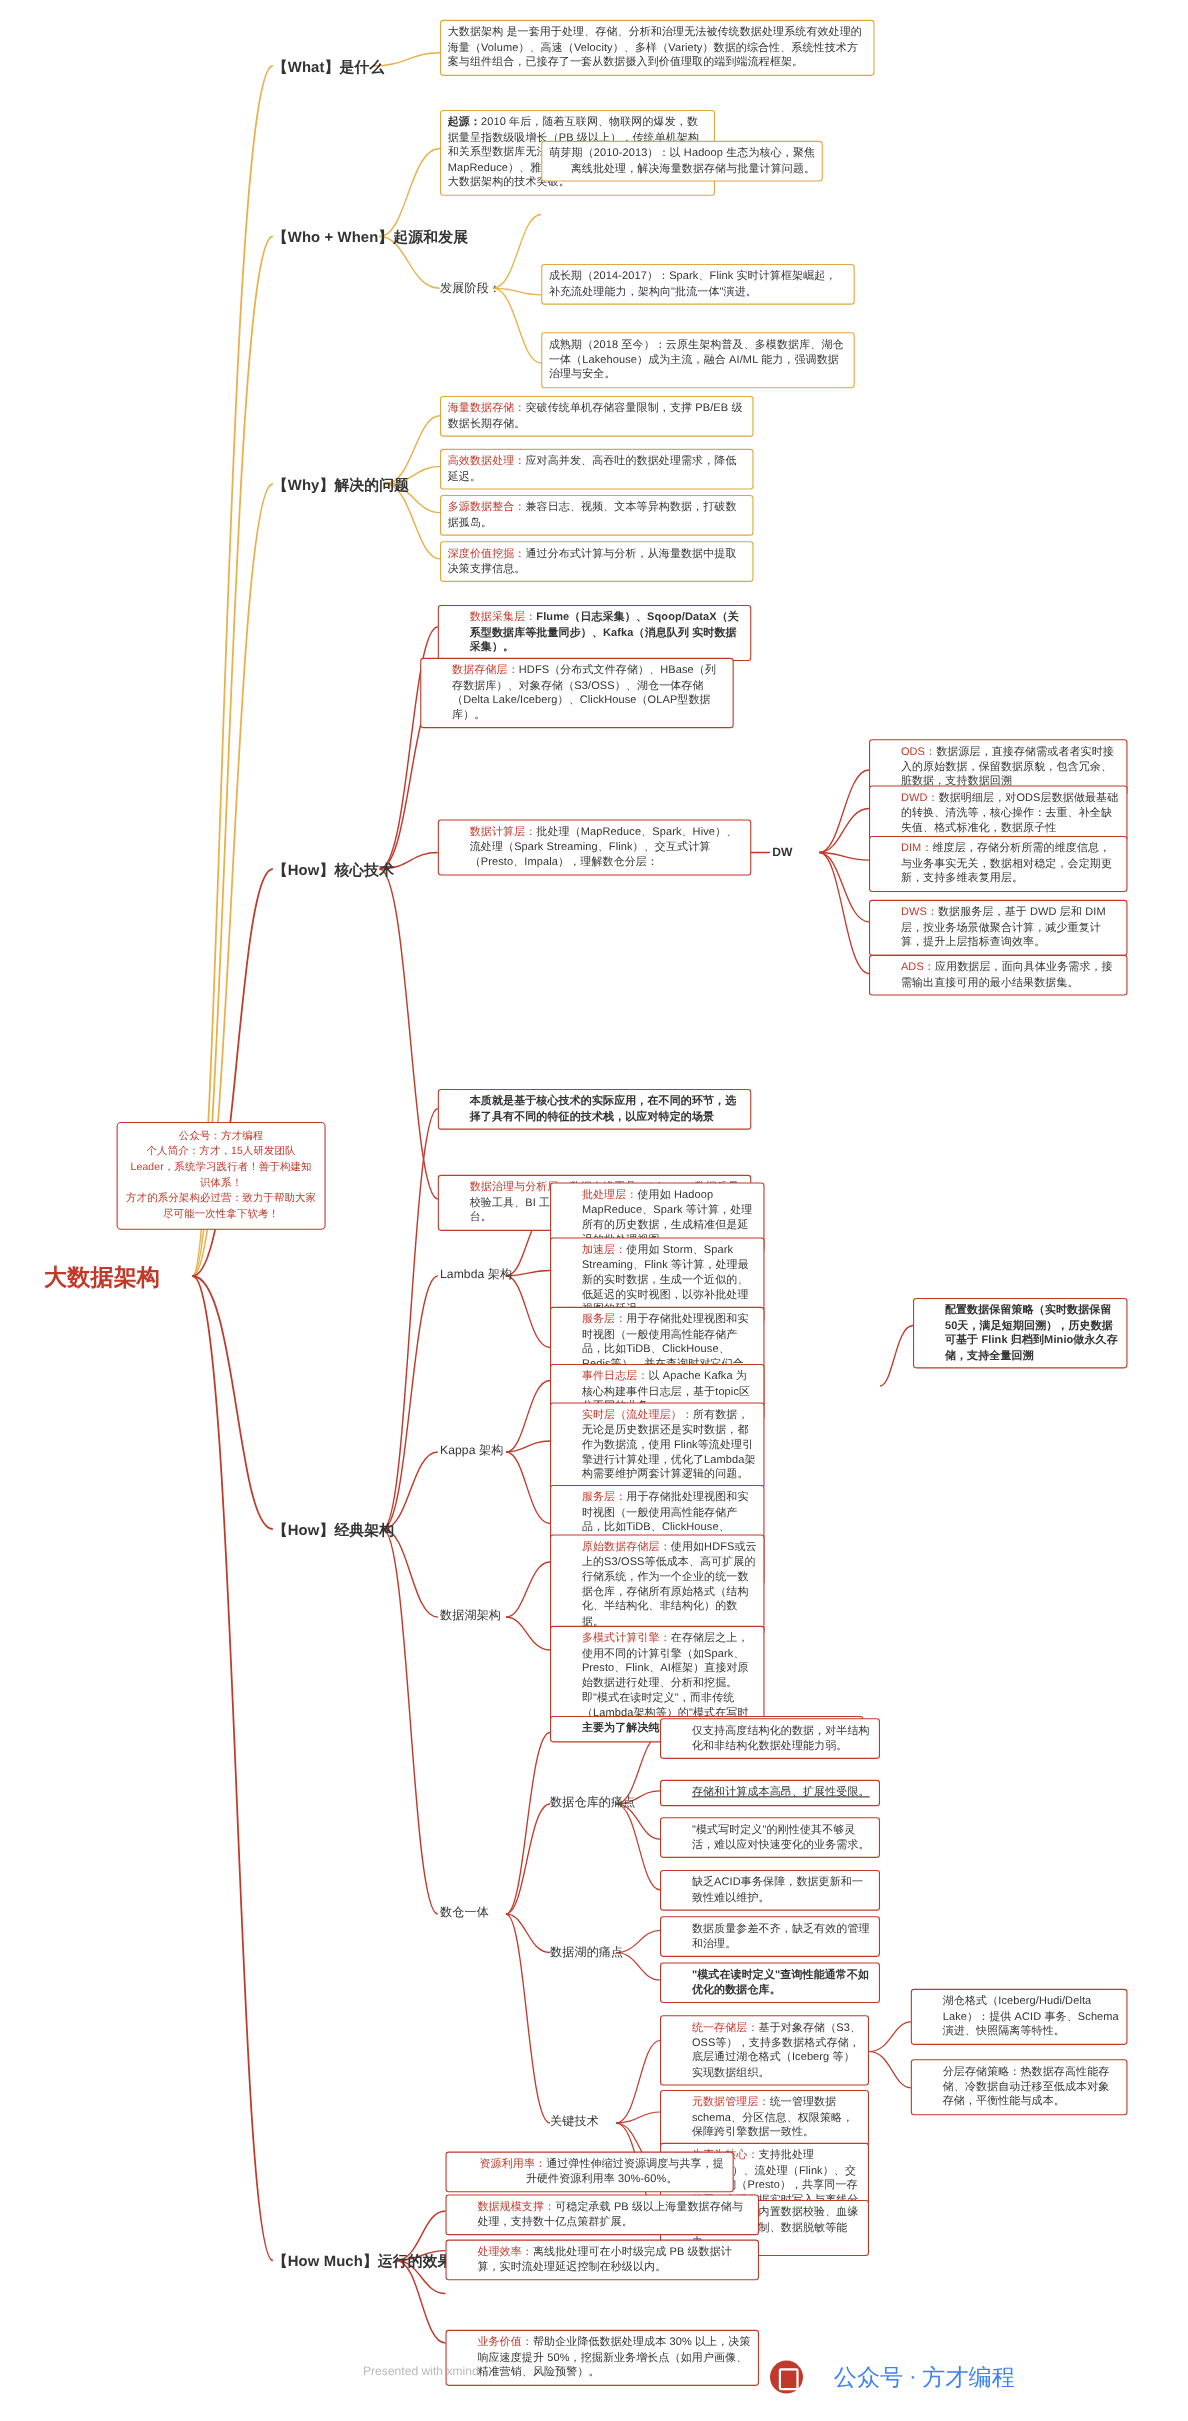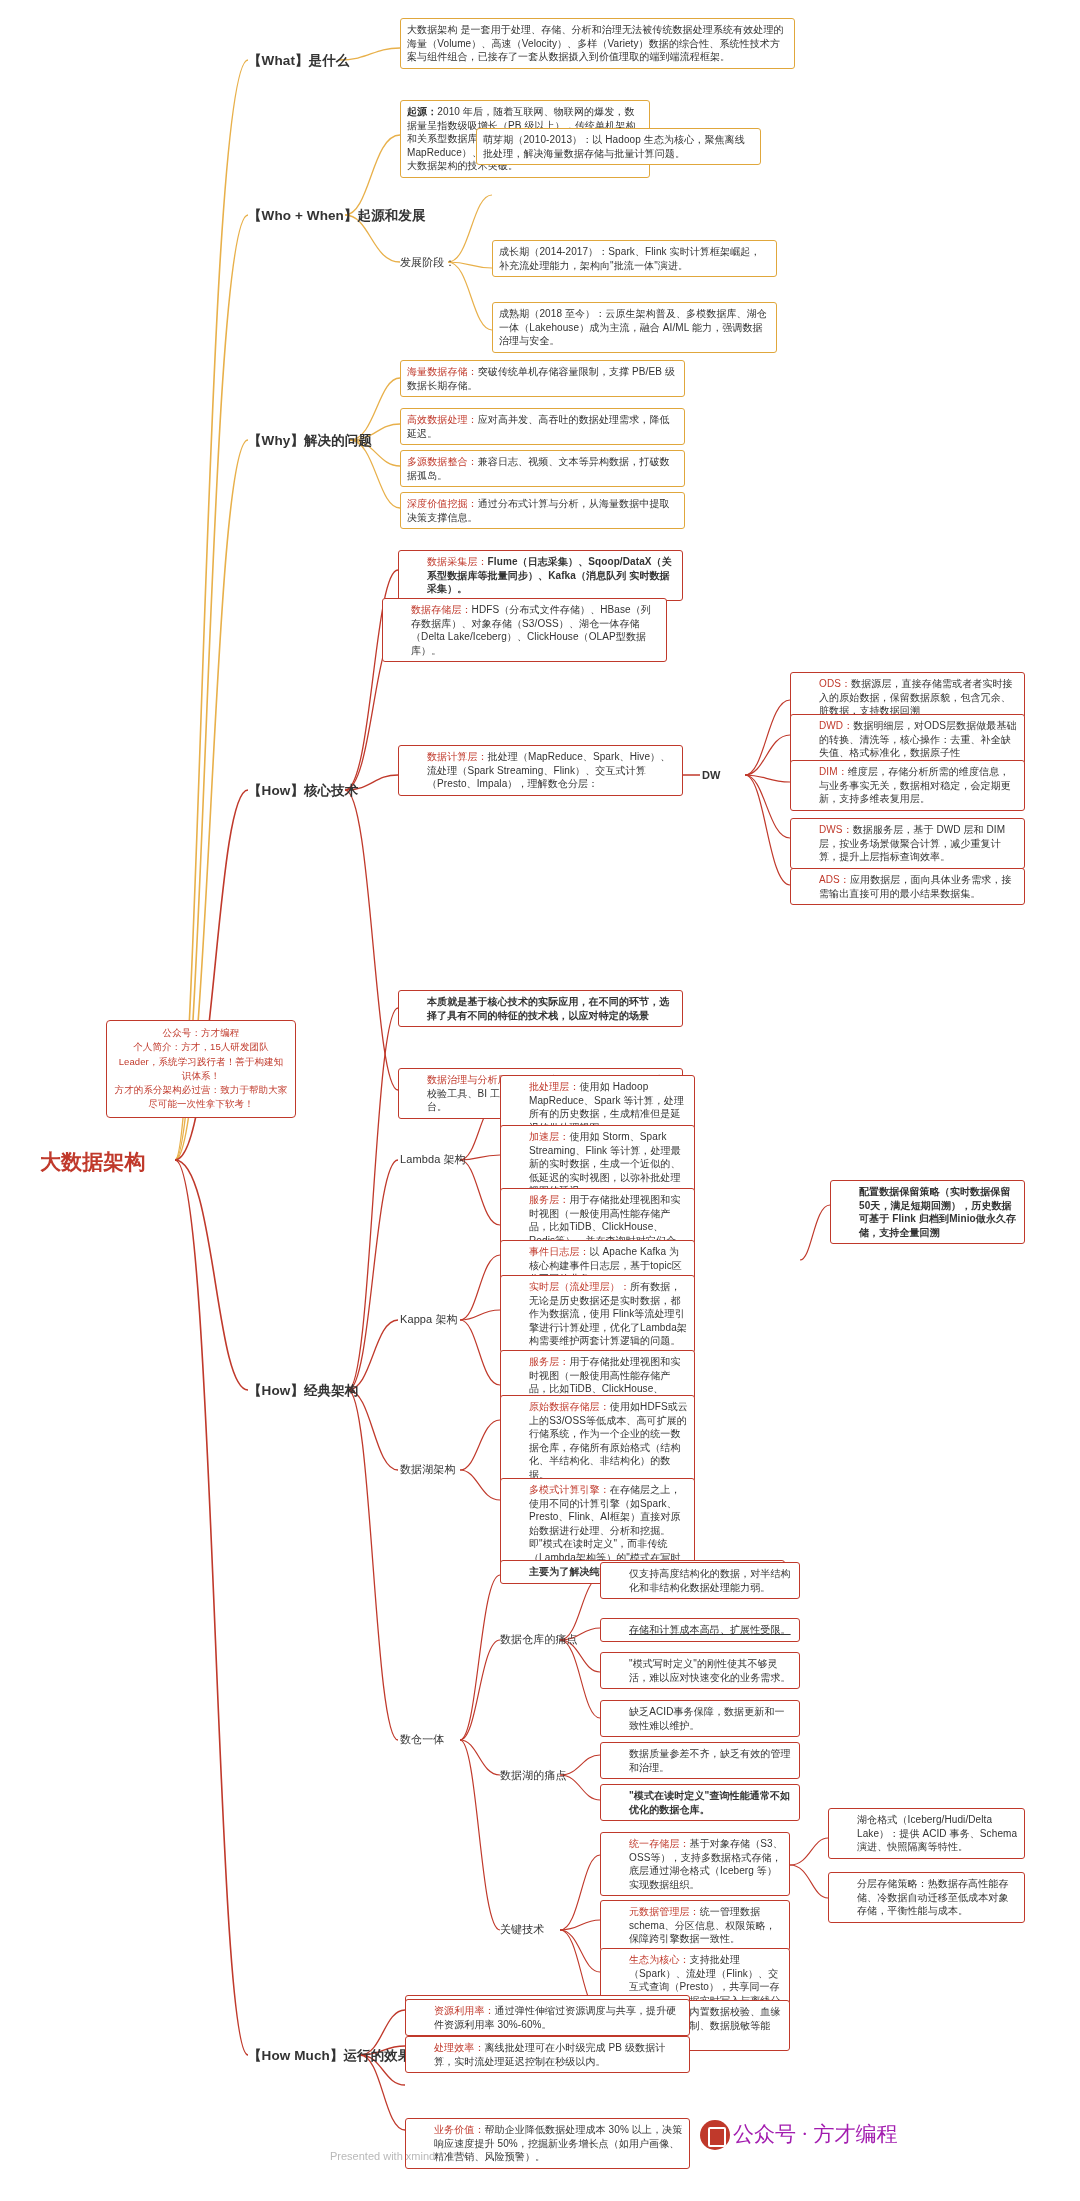"萌芽期（2010-2013）：以 Hadoop" div.node { left: 476px -> 492px; text-align: none -> right; width: 285px -> 256px }
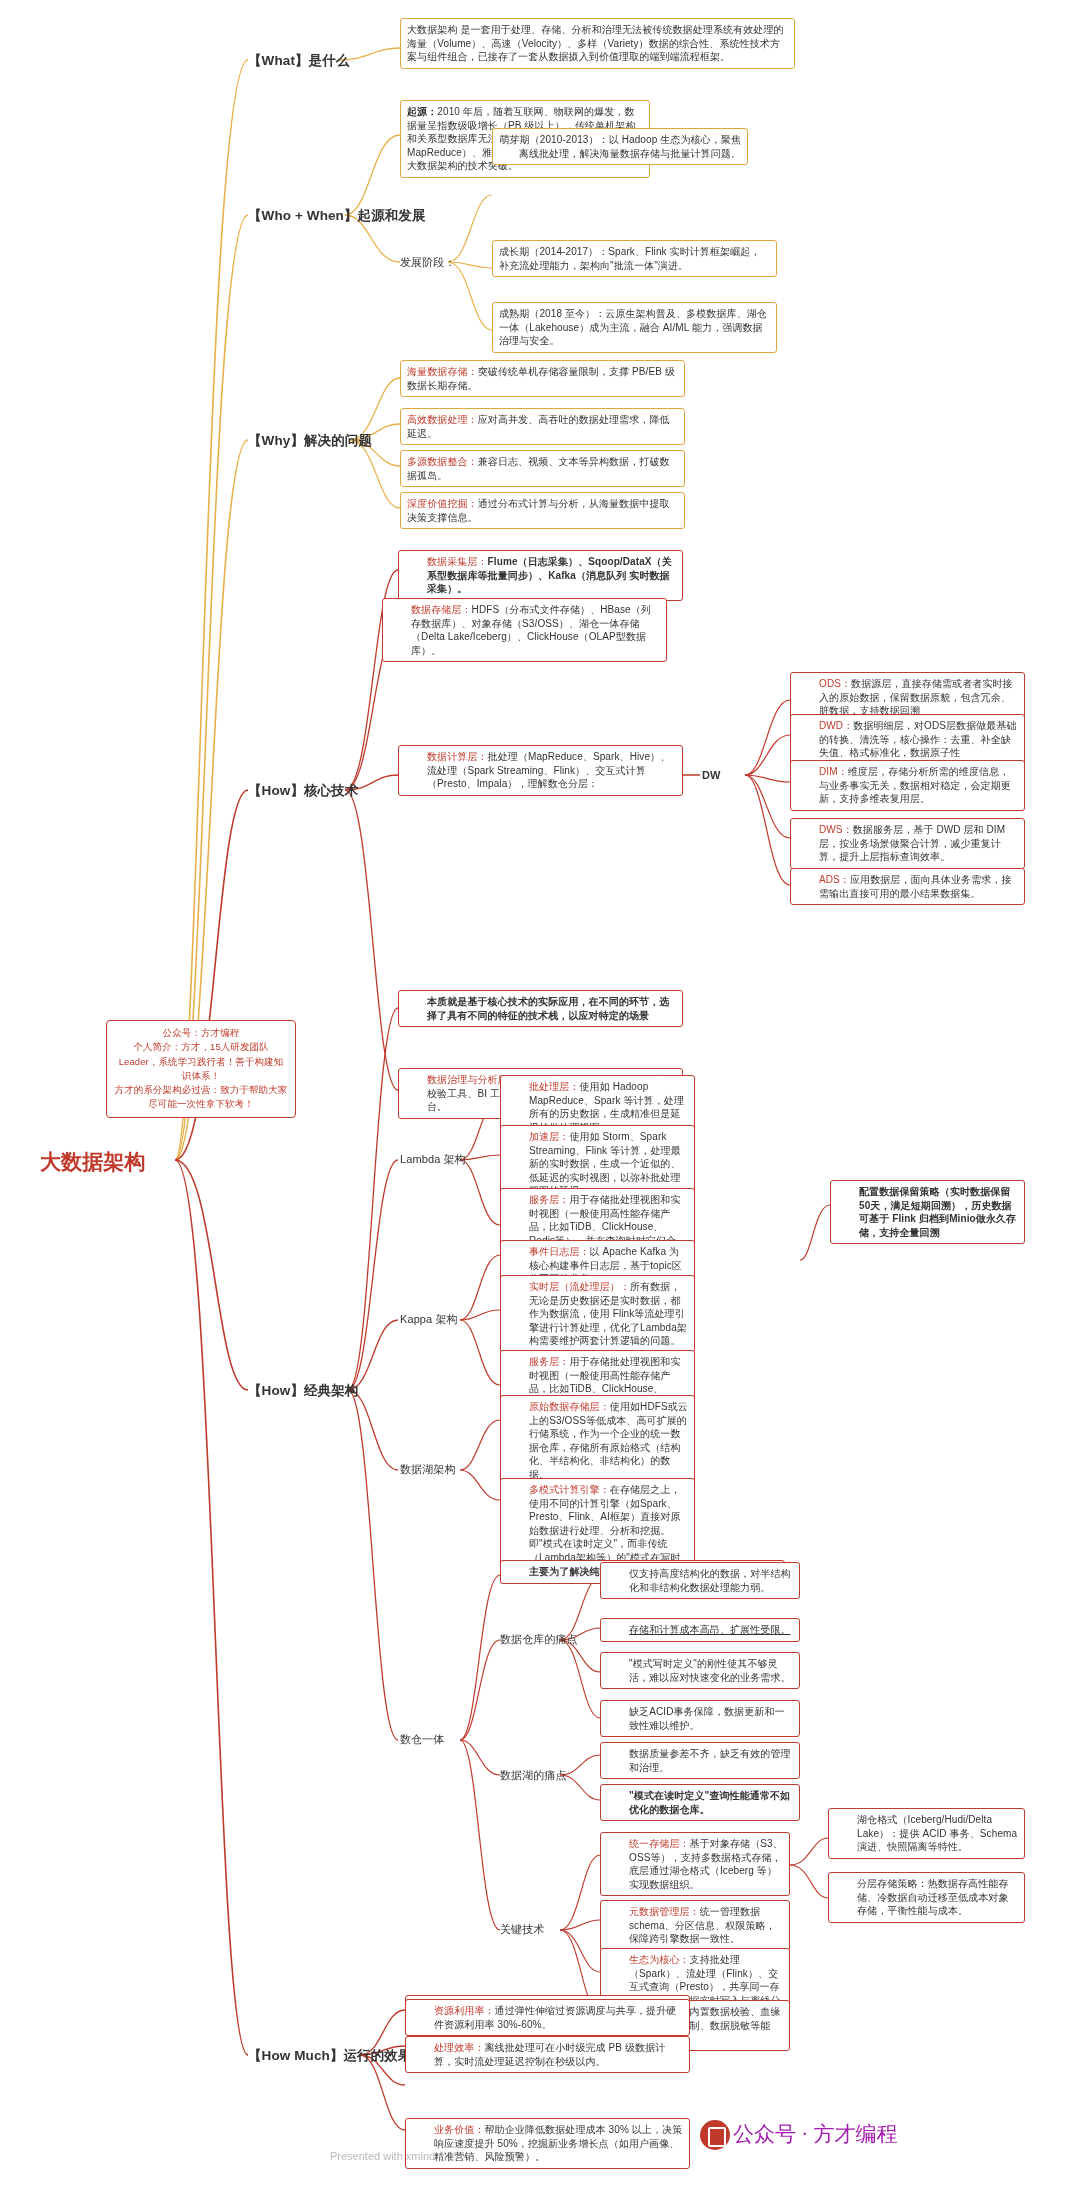"资源利用率：通过弹性伸缩过资源调度与共享，提升硬件资源利用率 30%-60%。" div.node { text-align: none -> center; top: 1999px -> 1956px; width: 285px -> 262px }
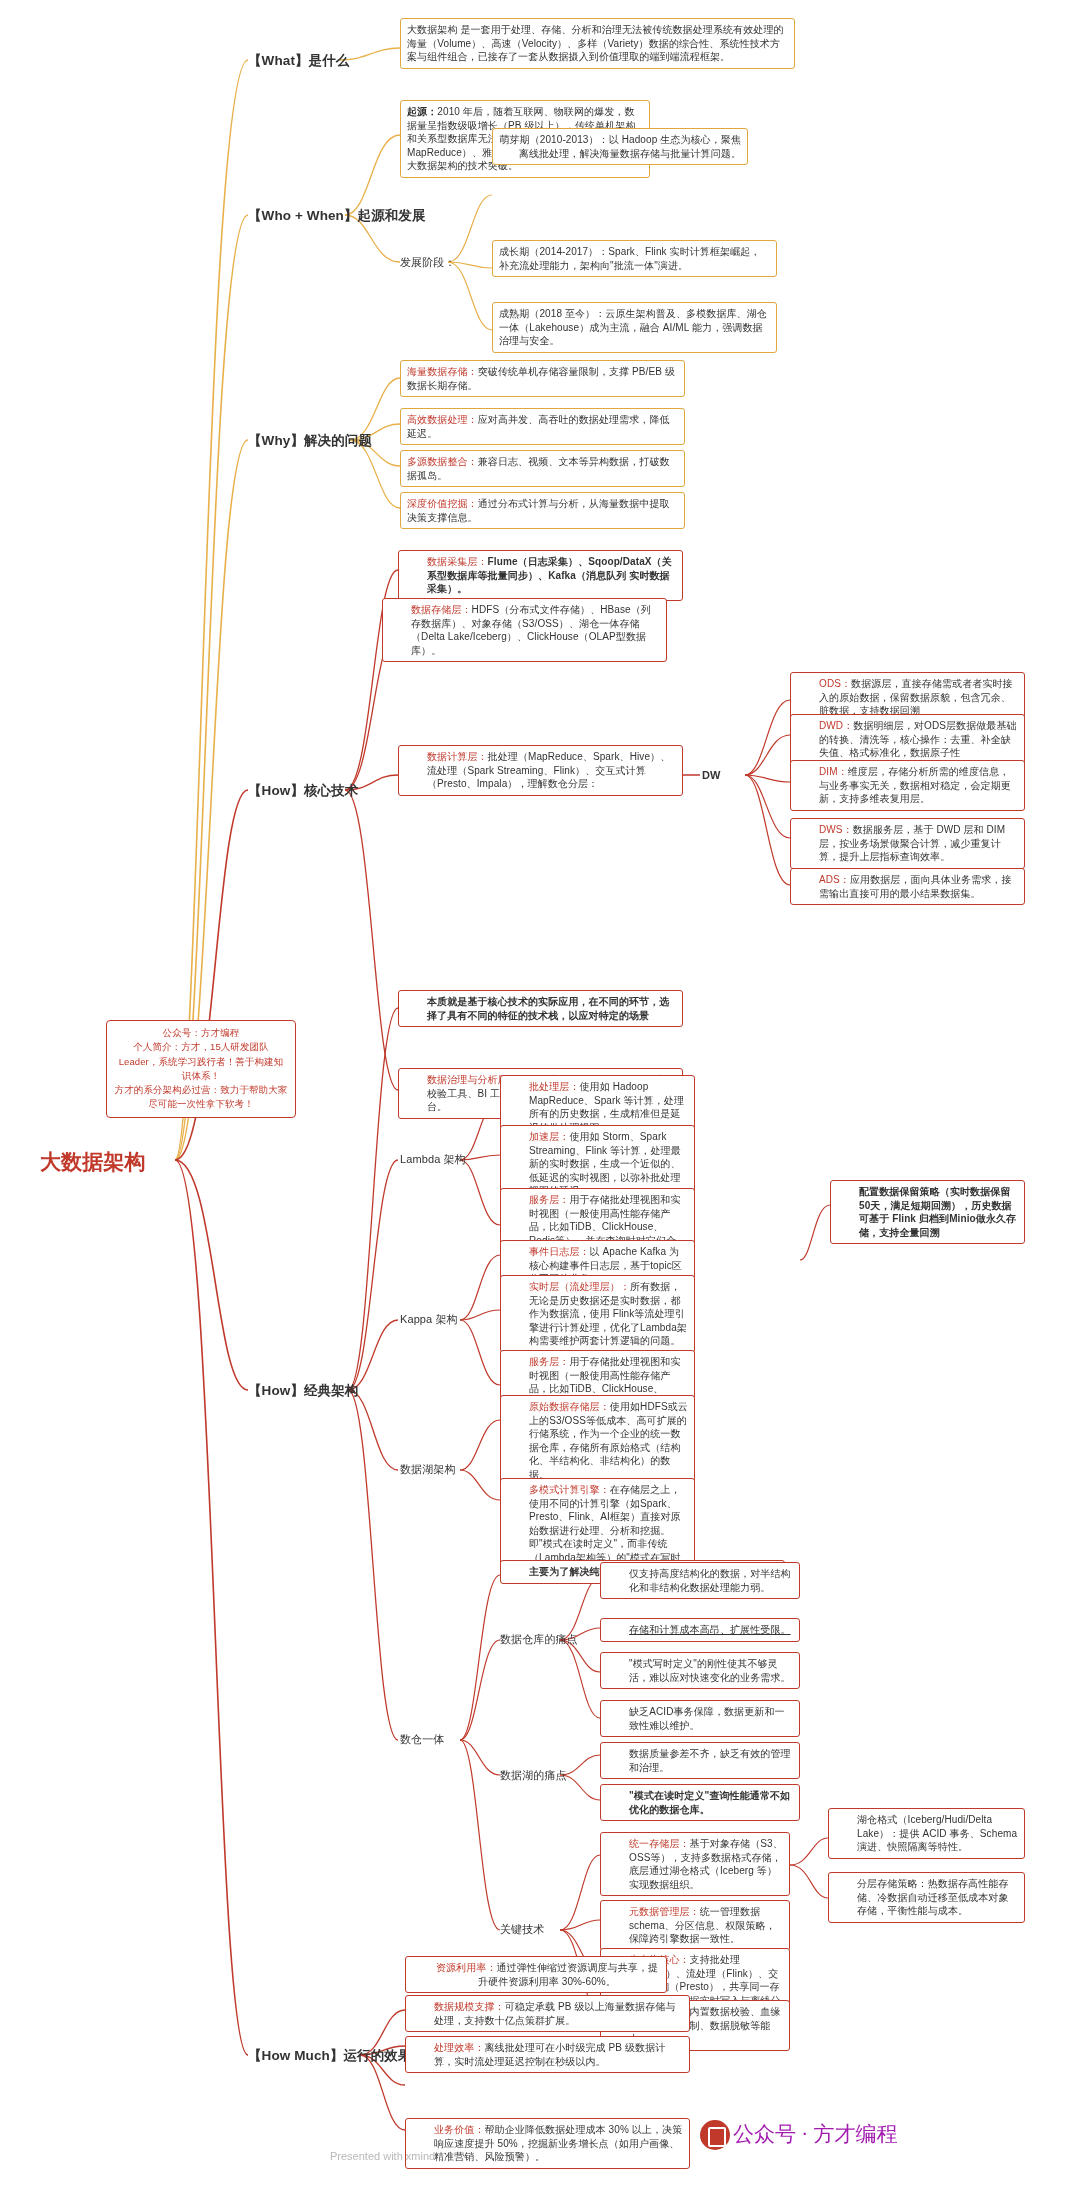"公众号 · 方才编程" .brandbar { align-items: none -> center; color: #a21caf -> #3b82f6; gap: 3px -> 28px }
